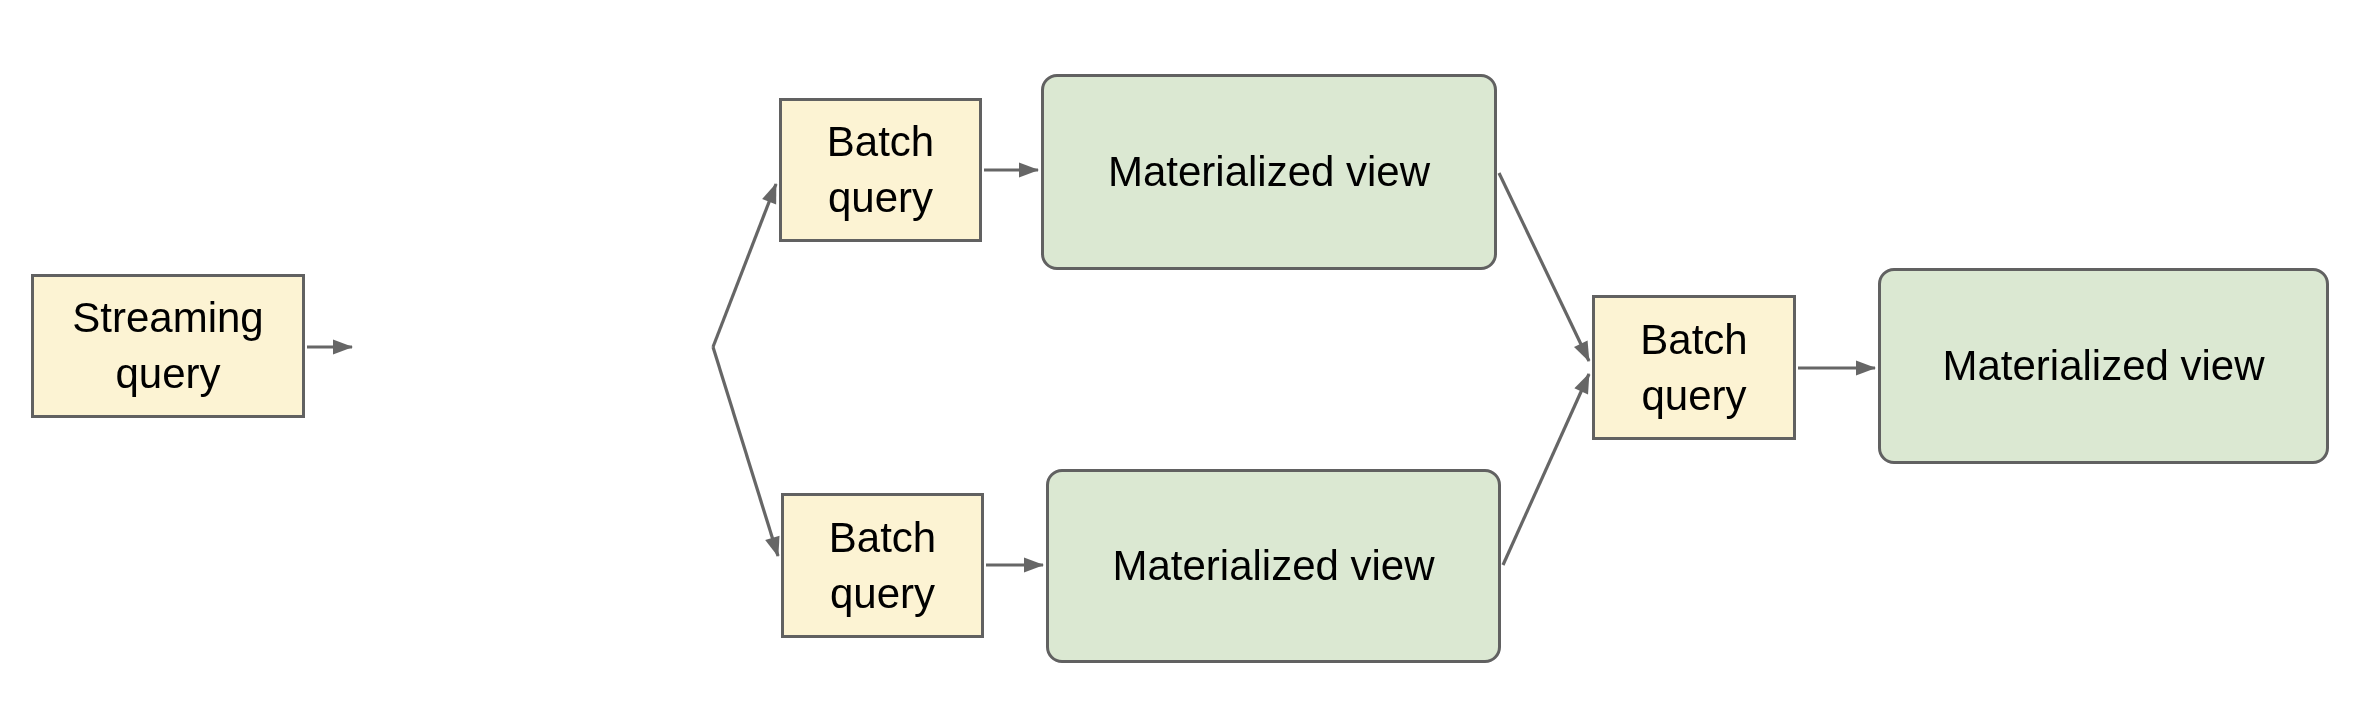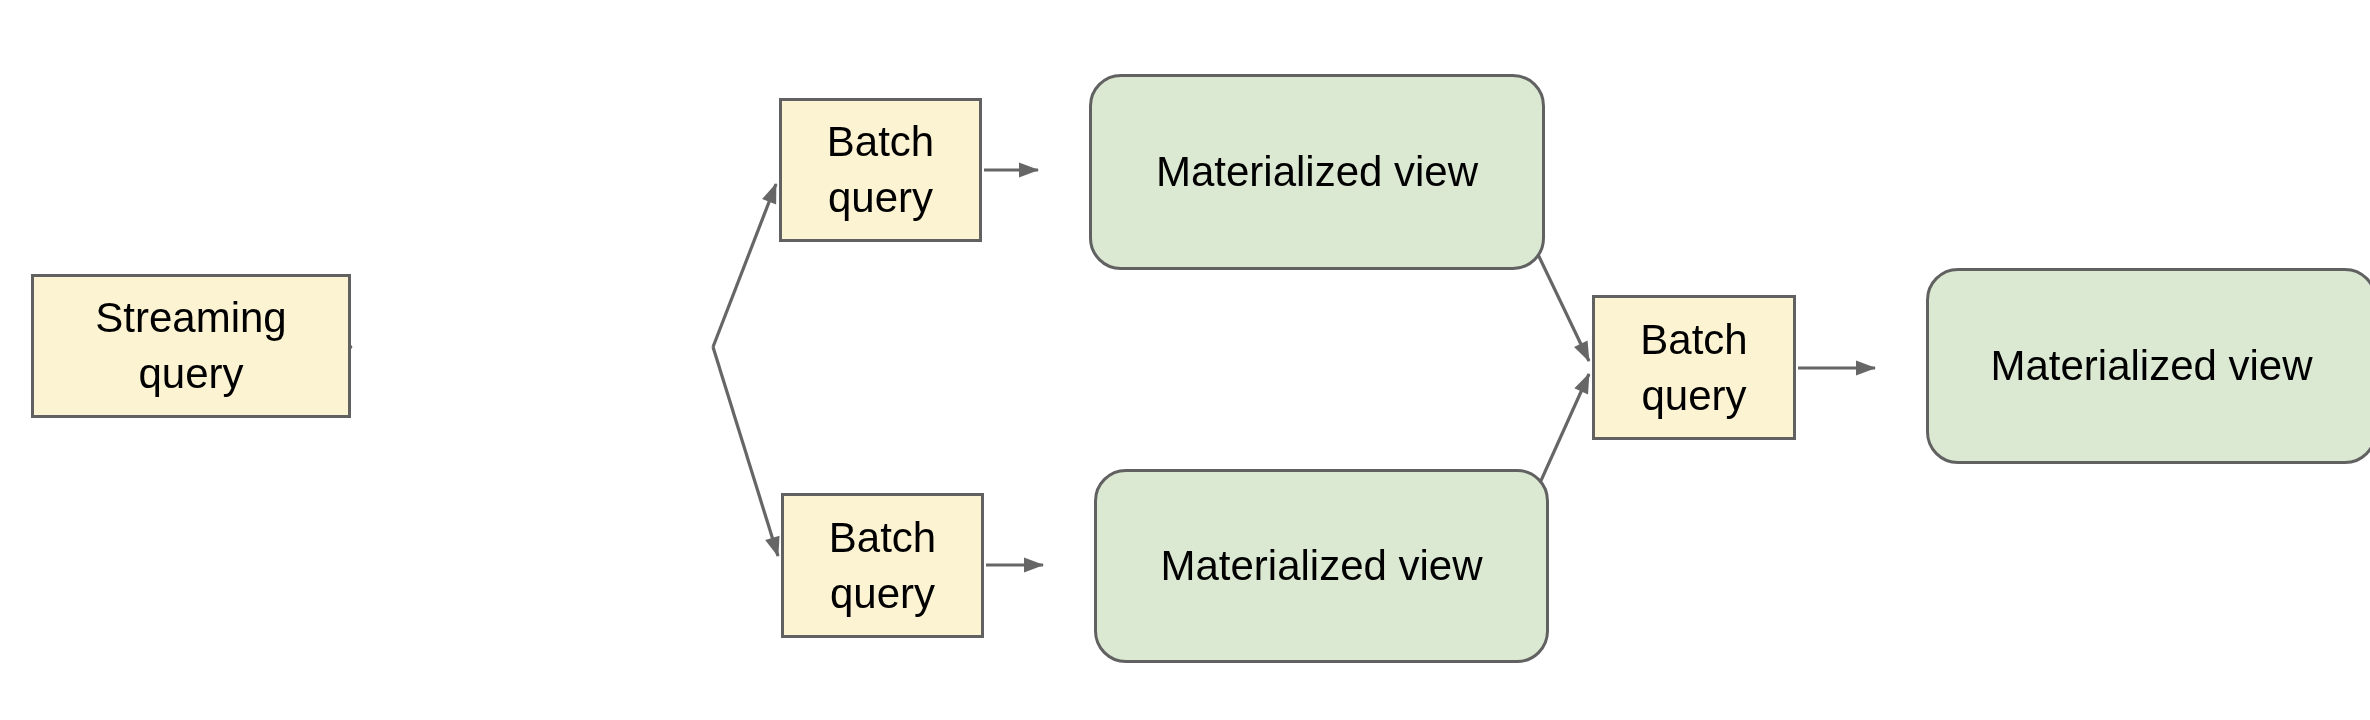"Materialized view" .node.view { border-radius: 32px -> 16px; margin-left: 48px -> none }
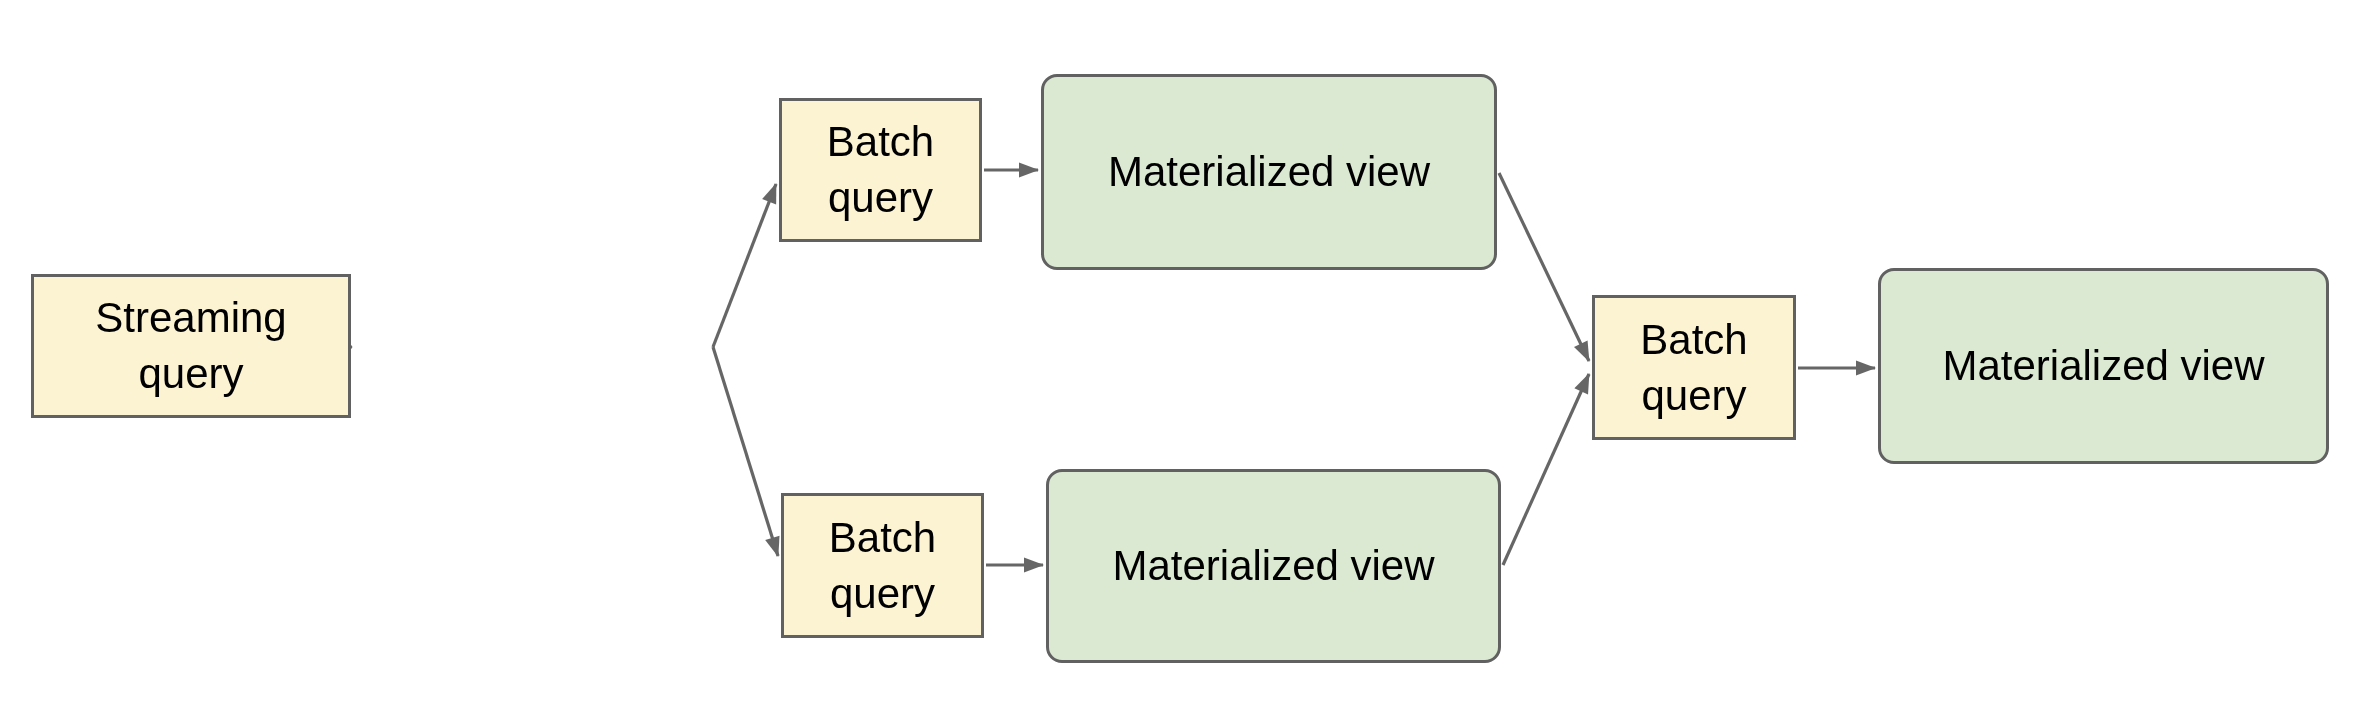"Streaming query" .n-streaming { width: 320px -> 274px }
